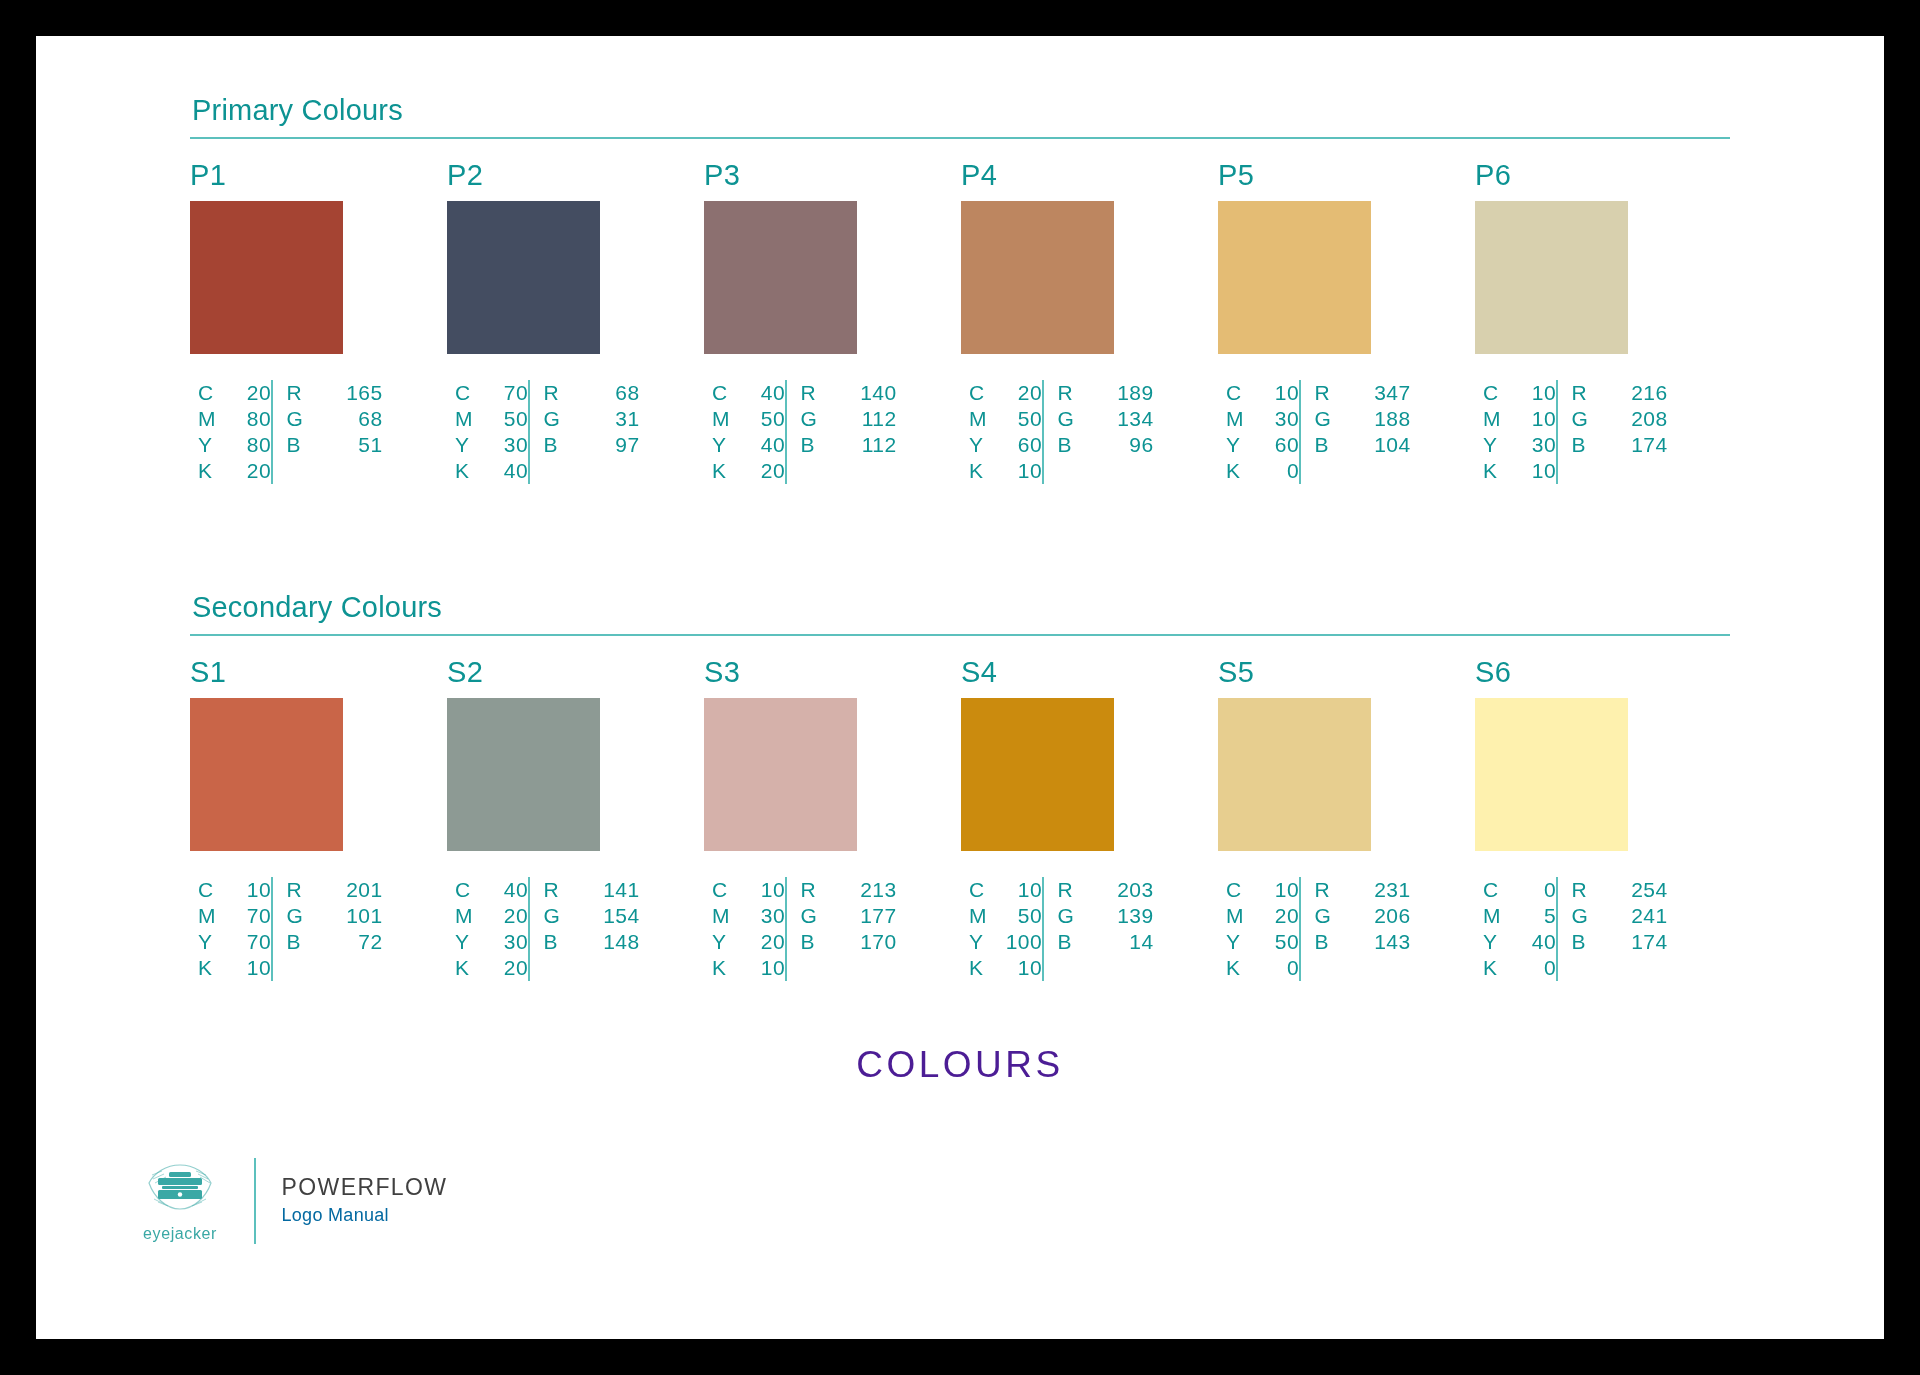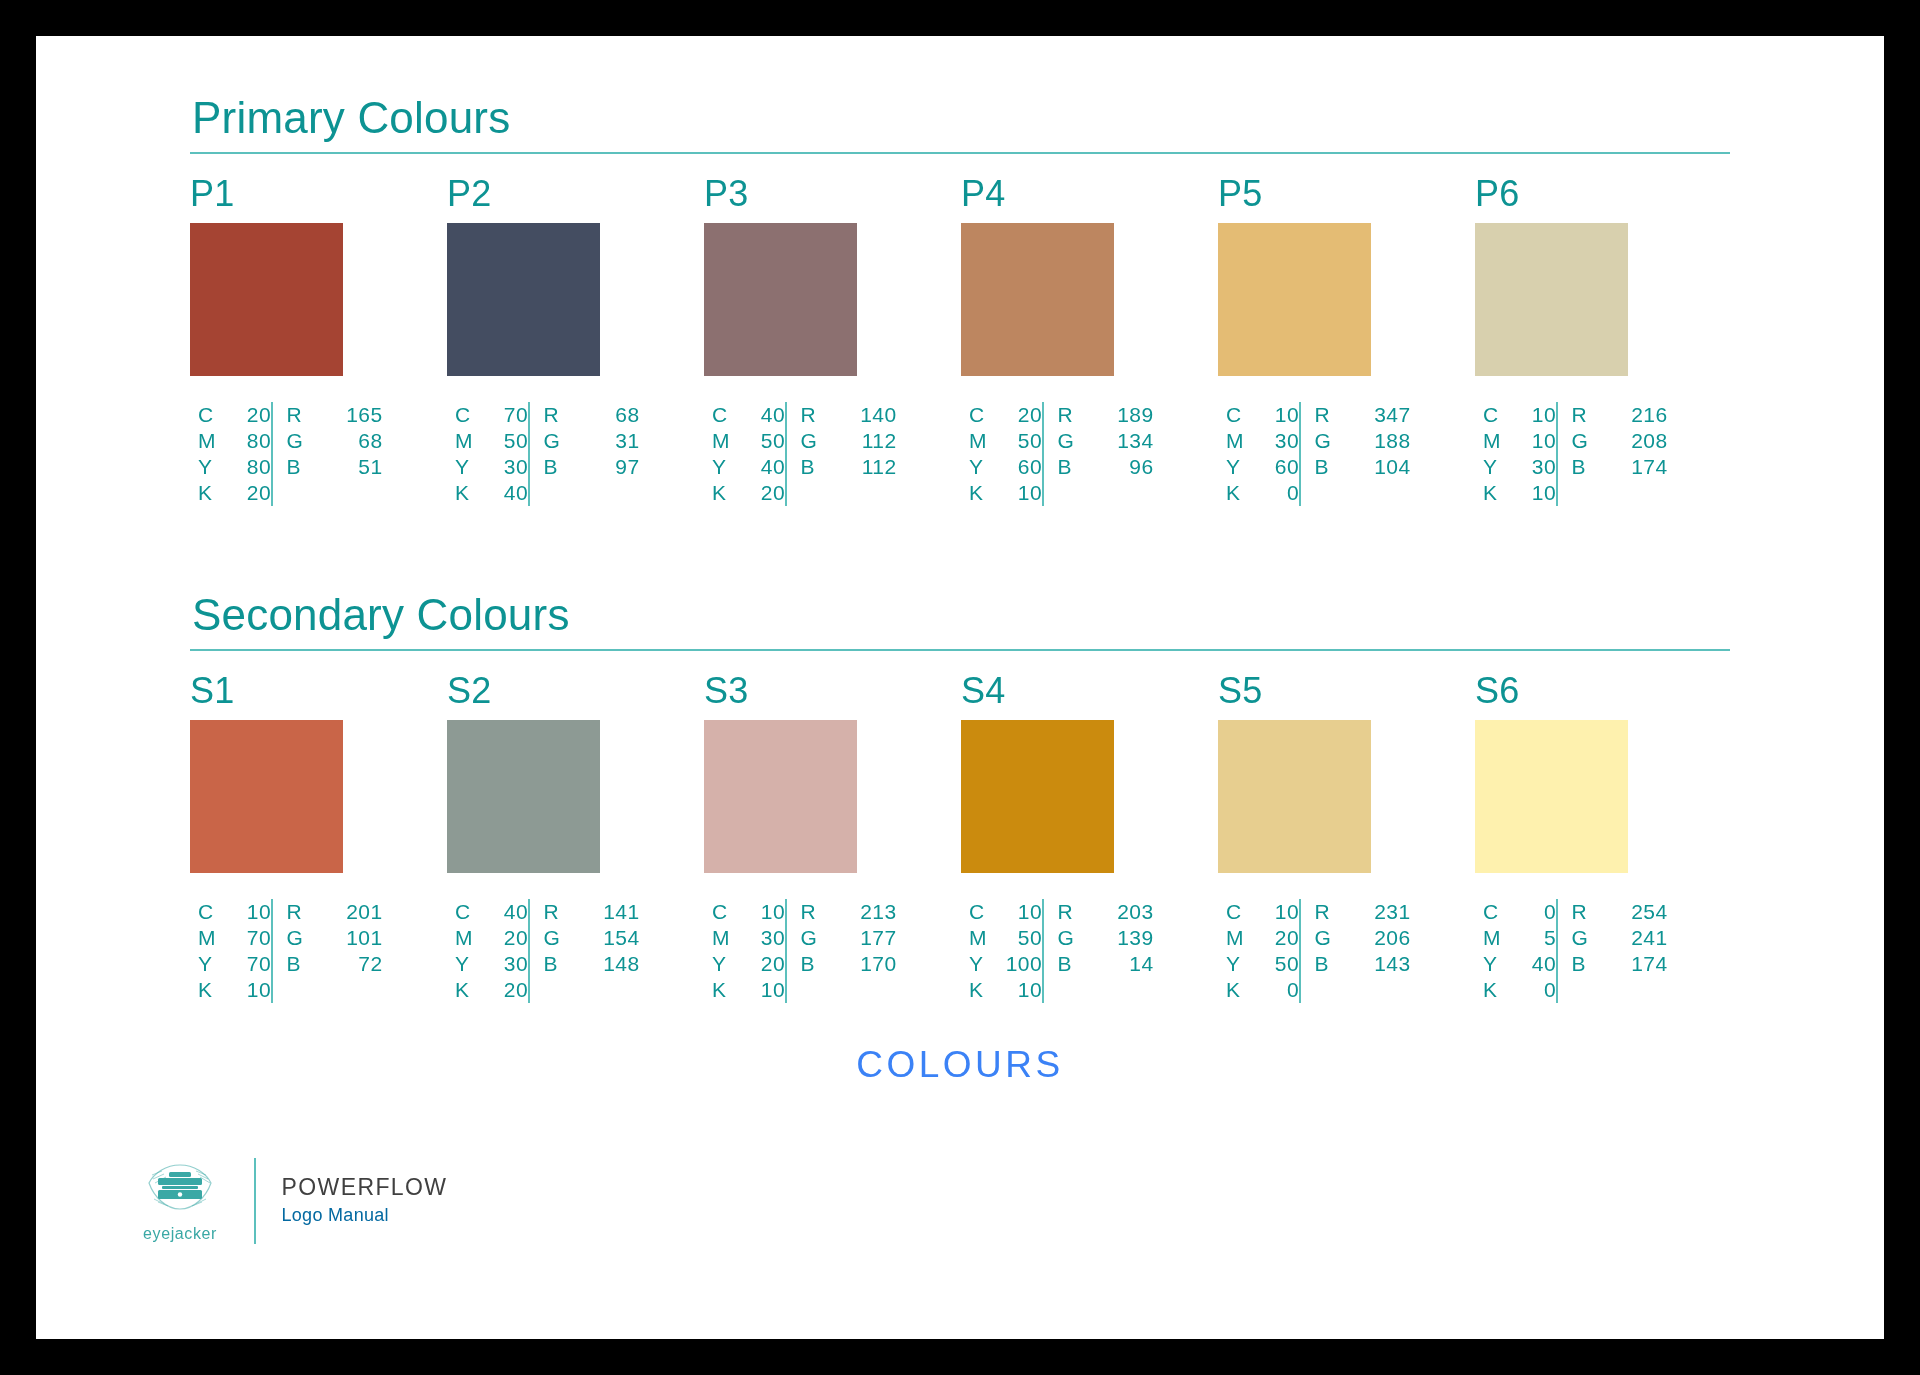"Primary Colours" .section-title { font-size: 44px -> 29px }
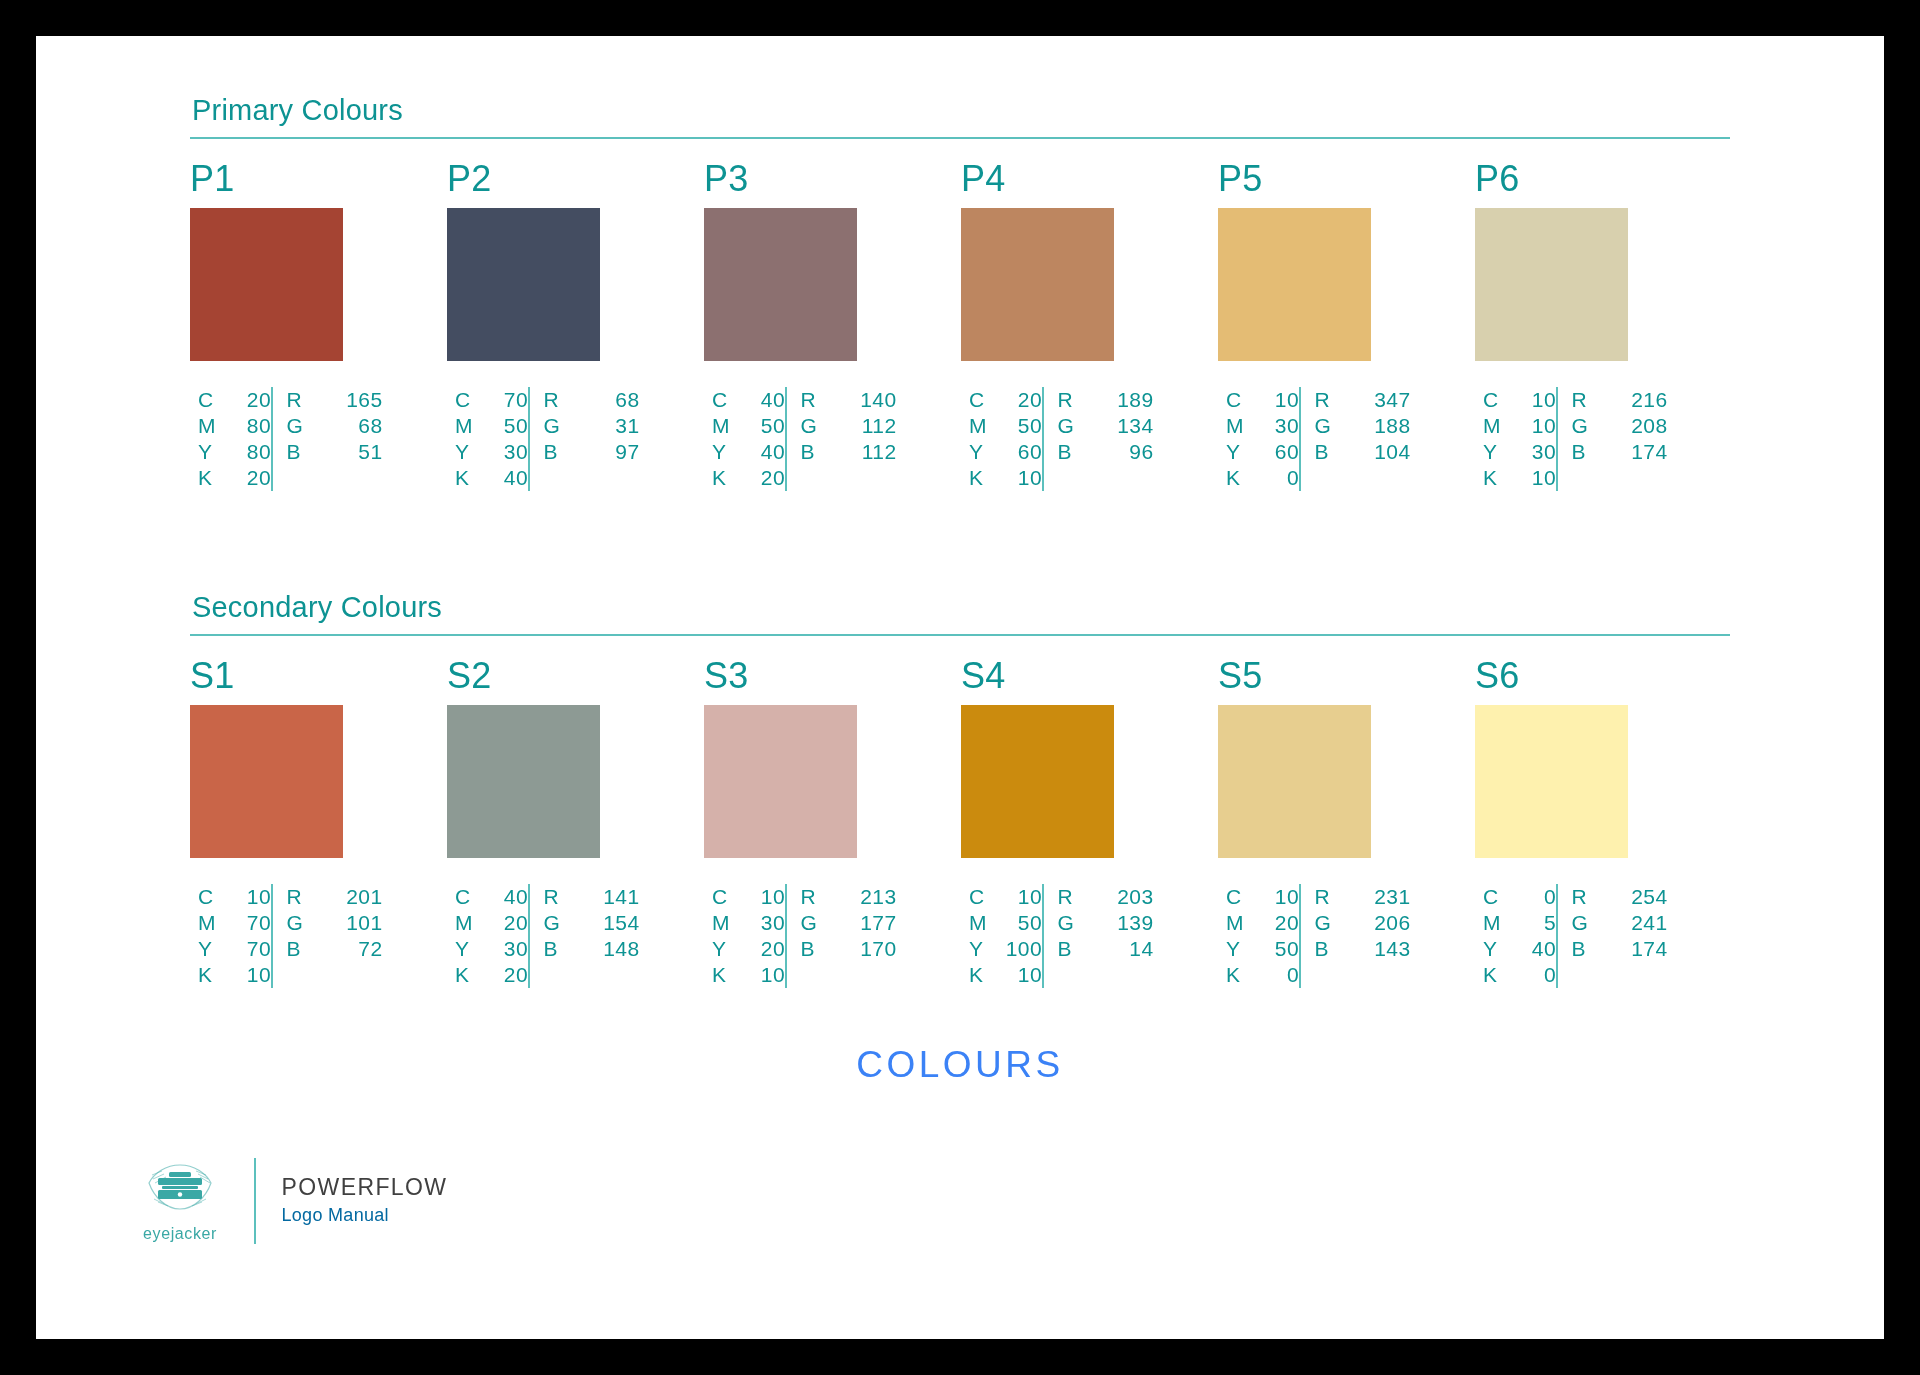"P1" .swatch-label { font-size: 36px -> 29px }
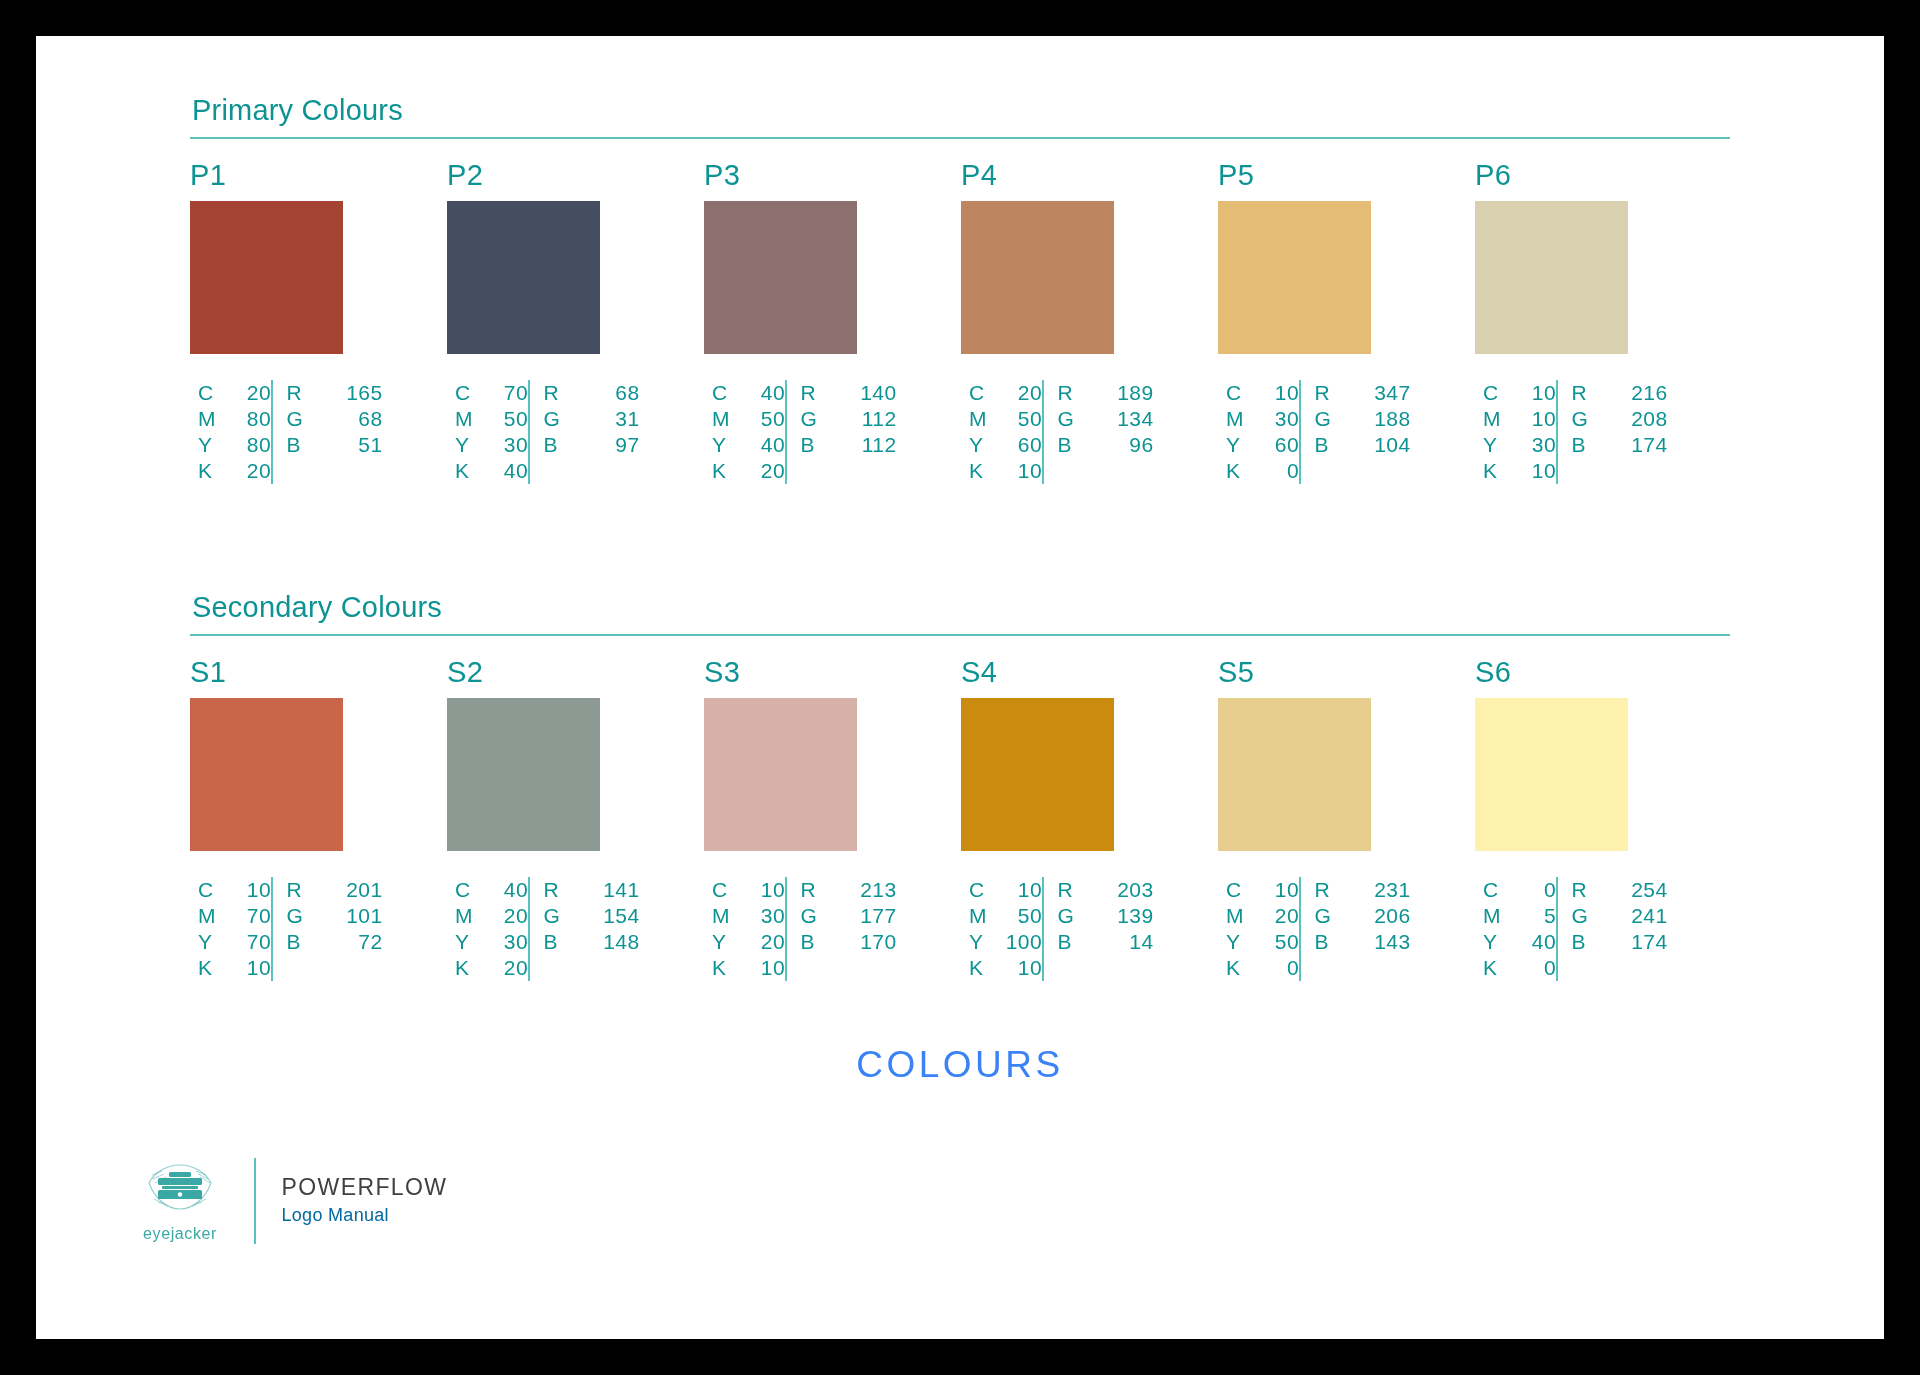"COLOURS" .page-caption { color: #3b82f6 -> #4c1d95 }
